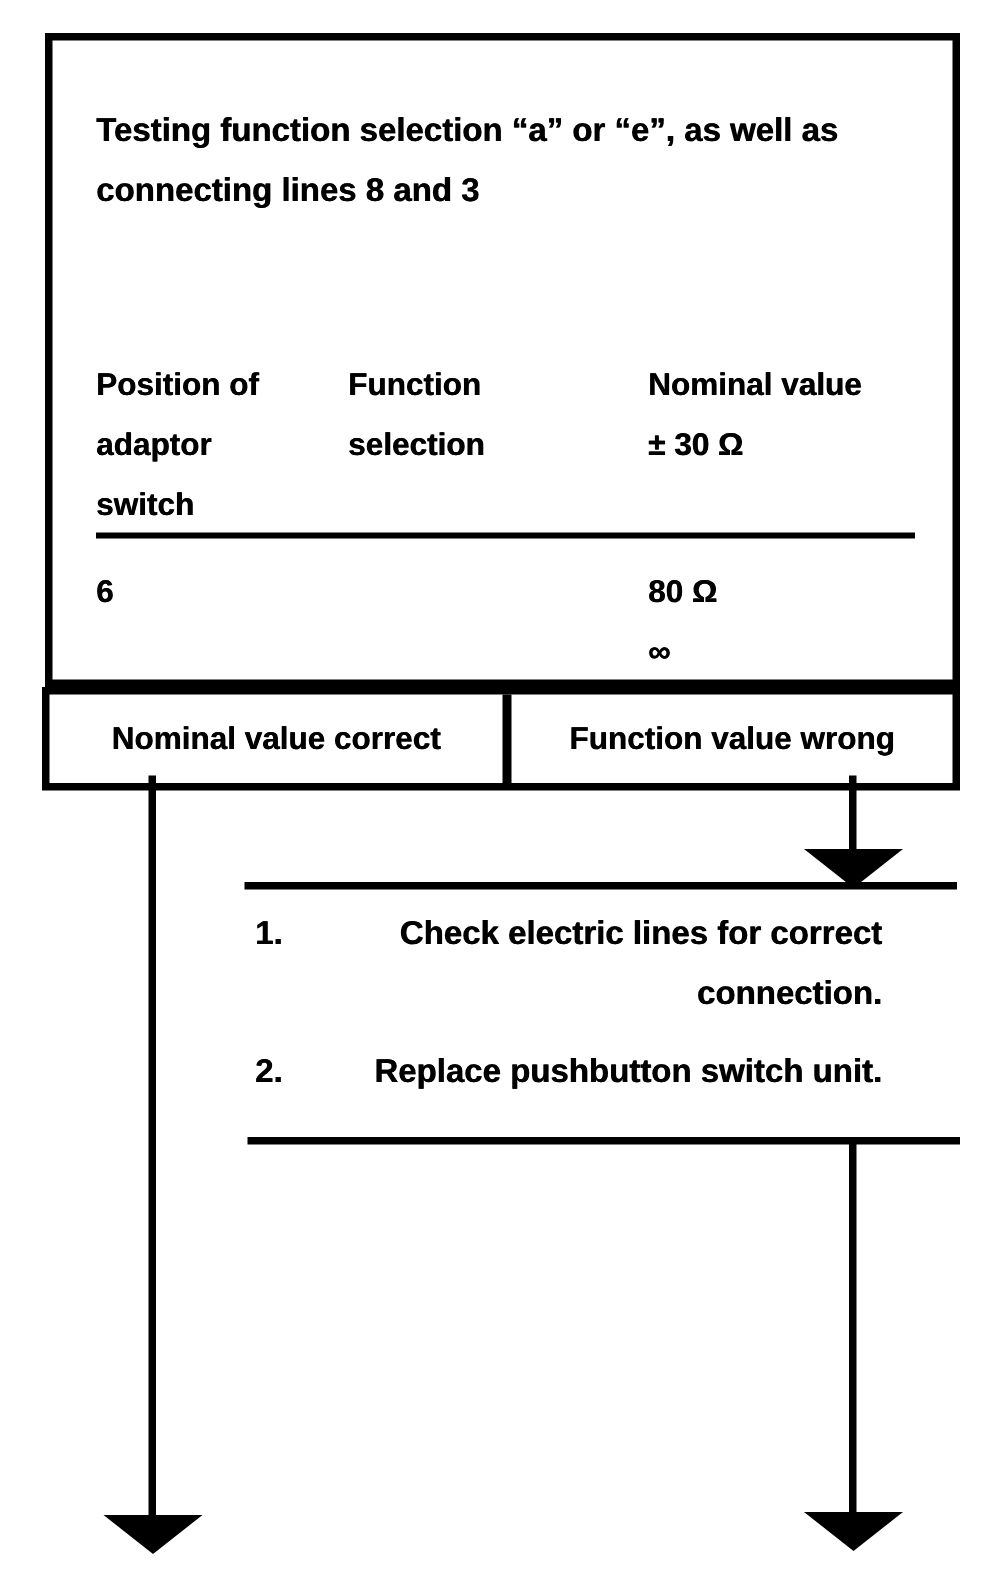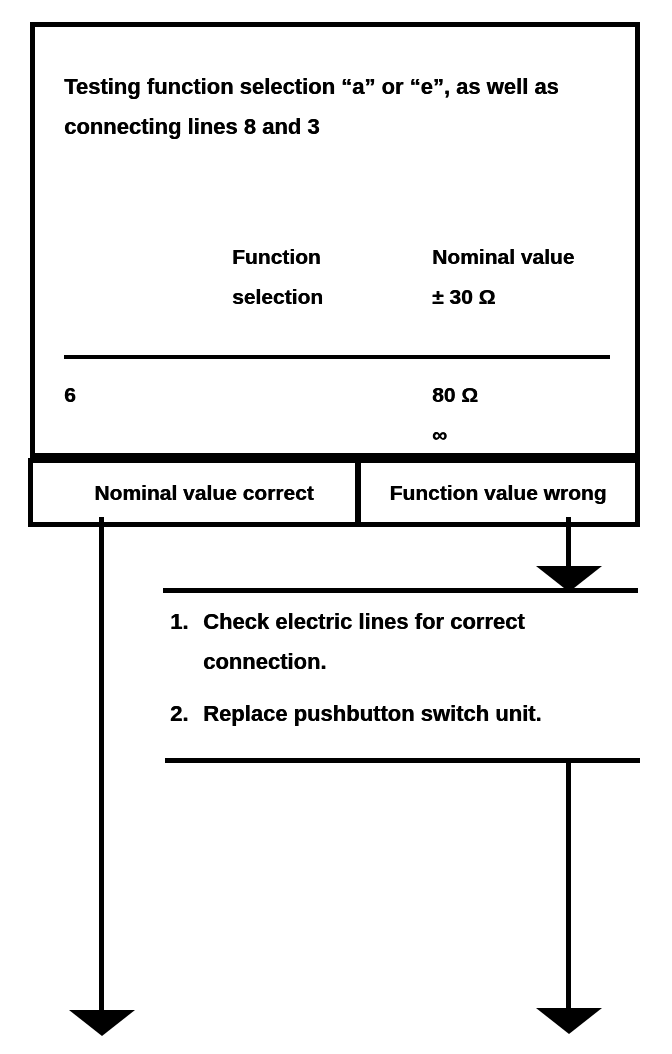"Position of" div.tbl-col { html: none -> <div>Position of adaptor switch</div> }
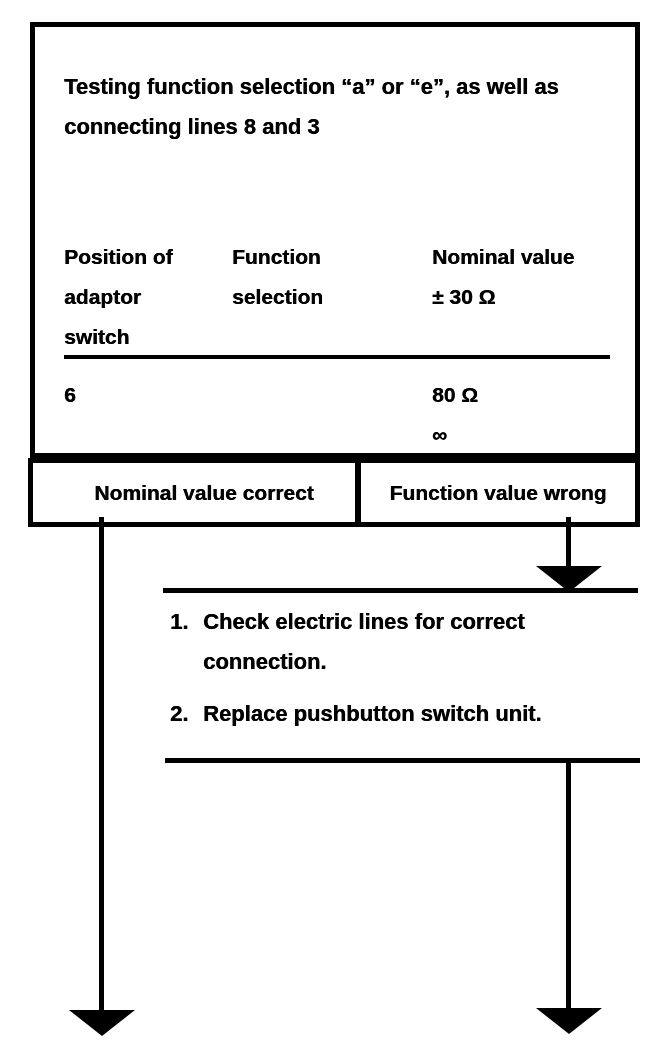"Nominal value correct" .outcome-left { padding-left: 20px -> none }
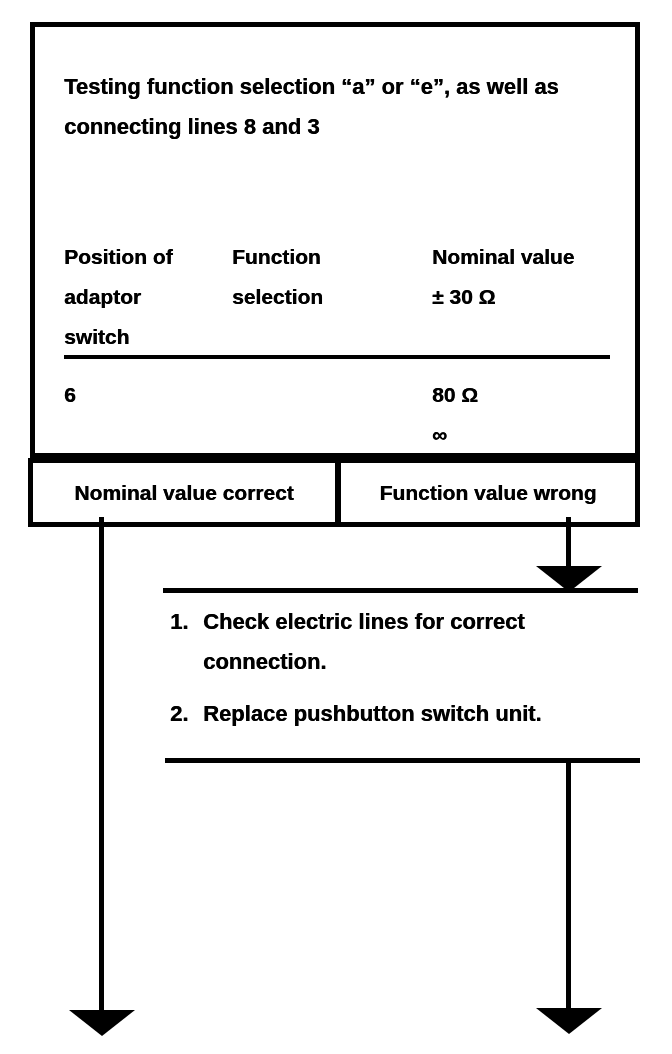"Check electric lines for correct" .step-text { text-align: none -> right }
